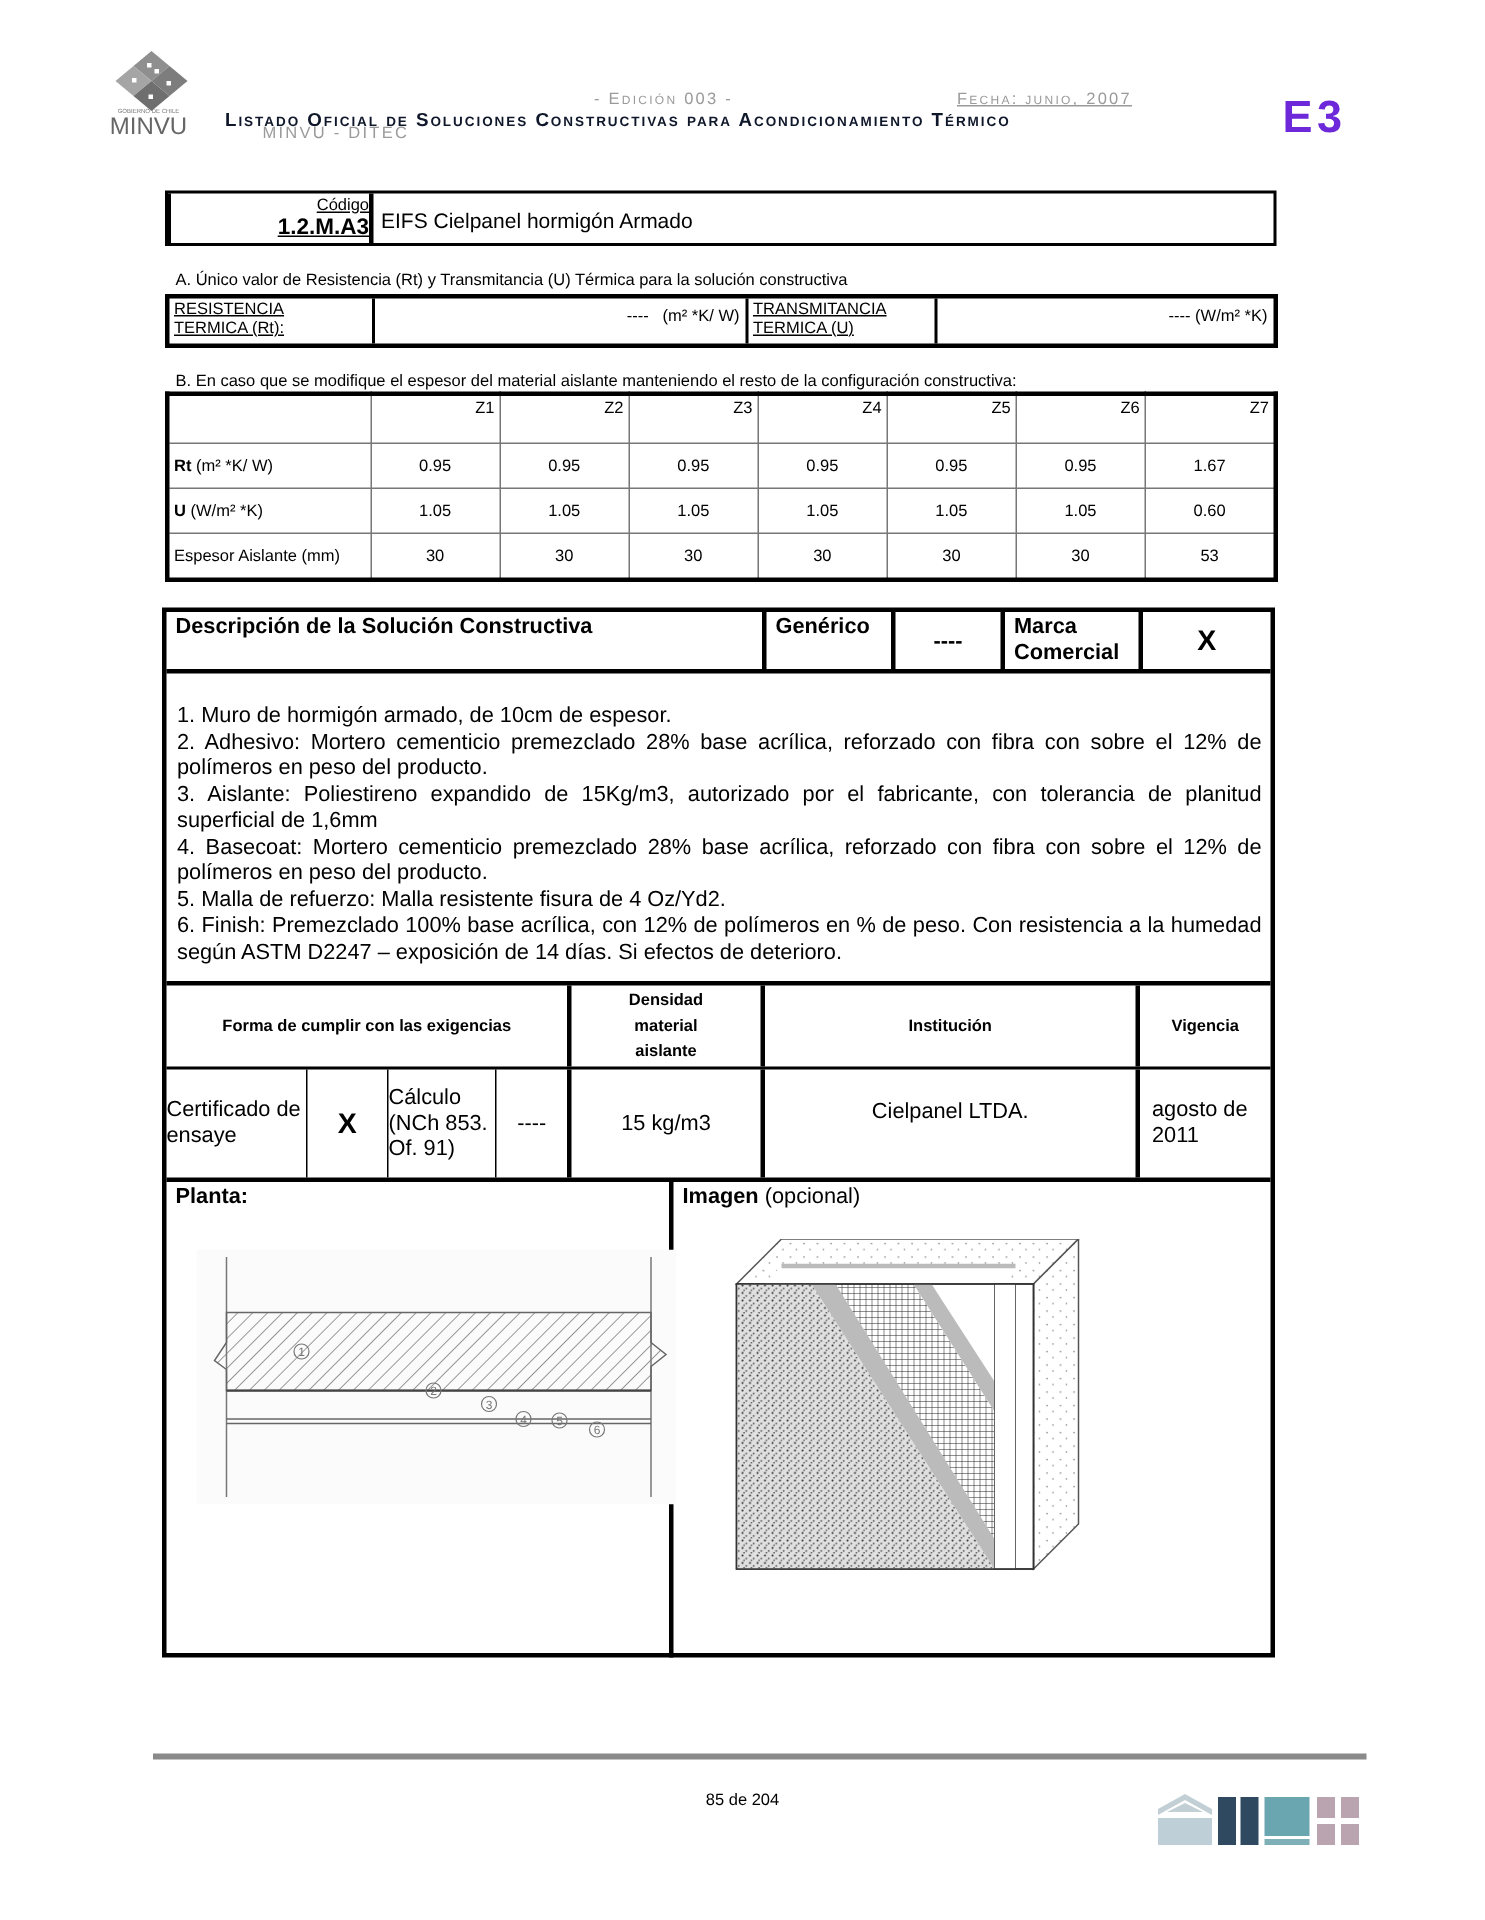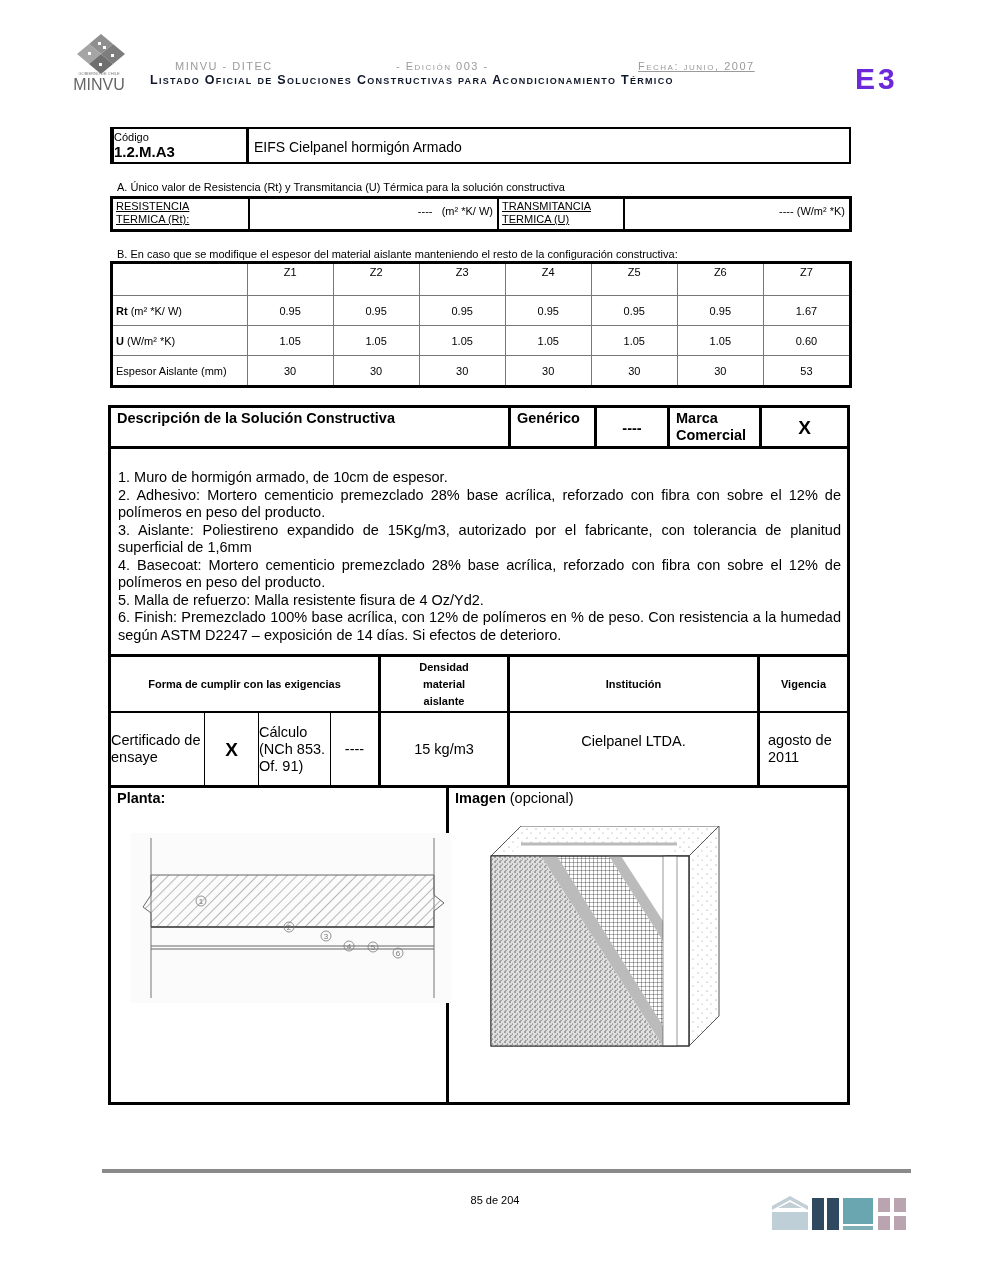"MINVU - DITEC" div.abs { margin-top: none -> 23px }
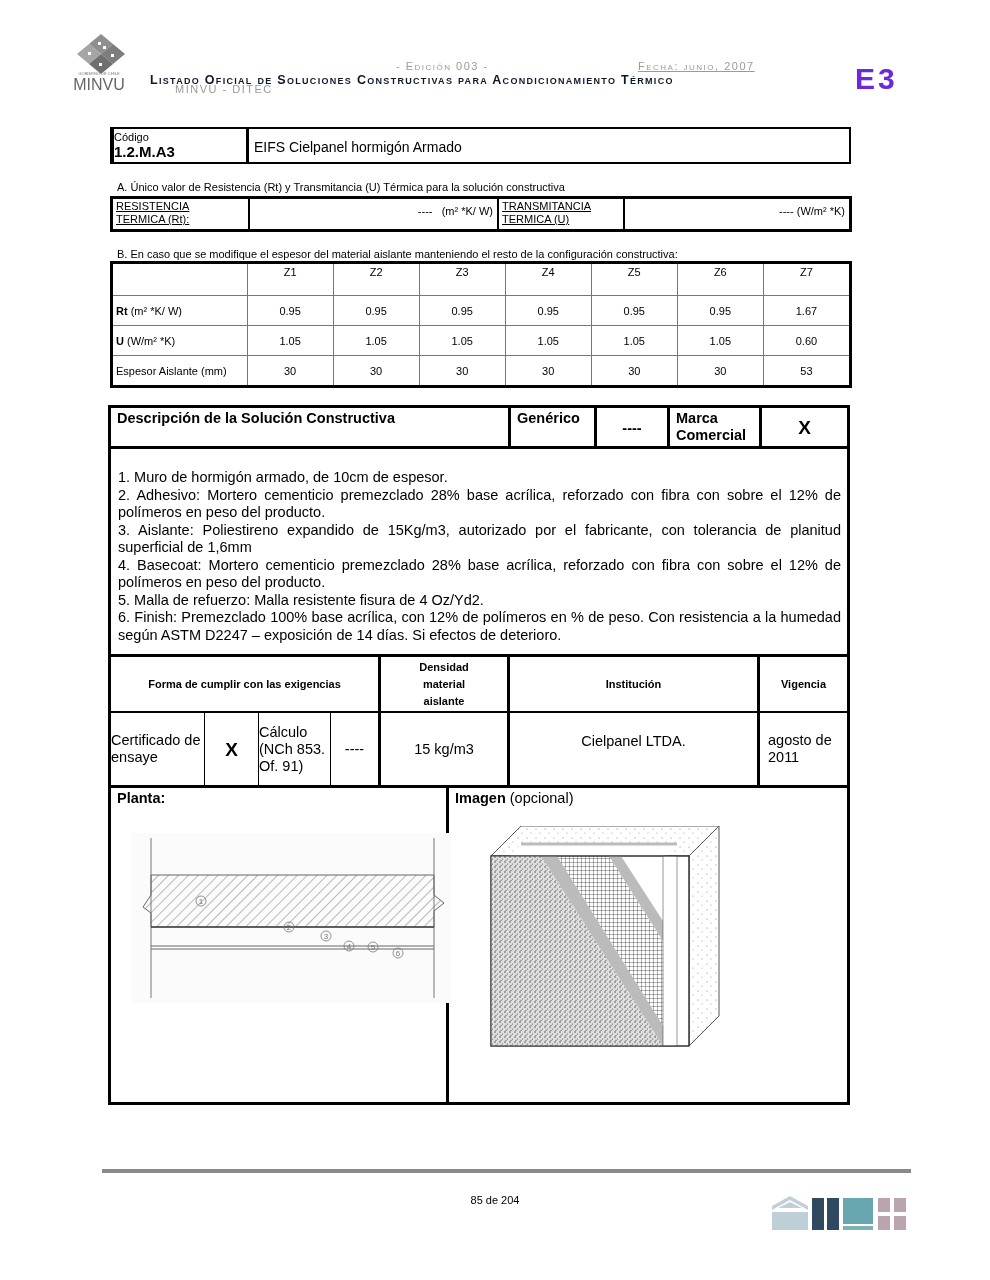"Código" .codigo-left { text-align: left -> right; text-decoration: none -> underline }
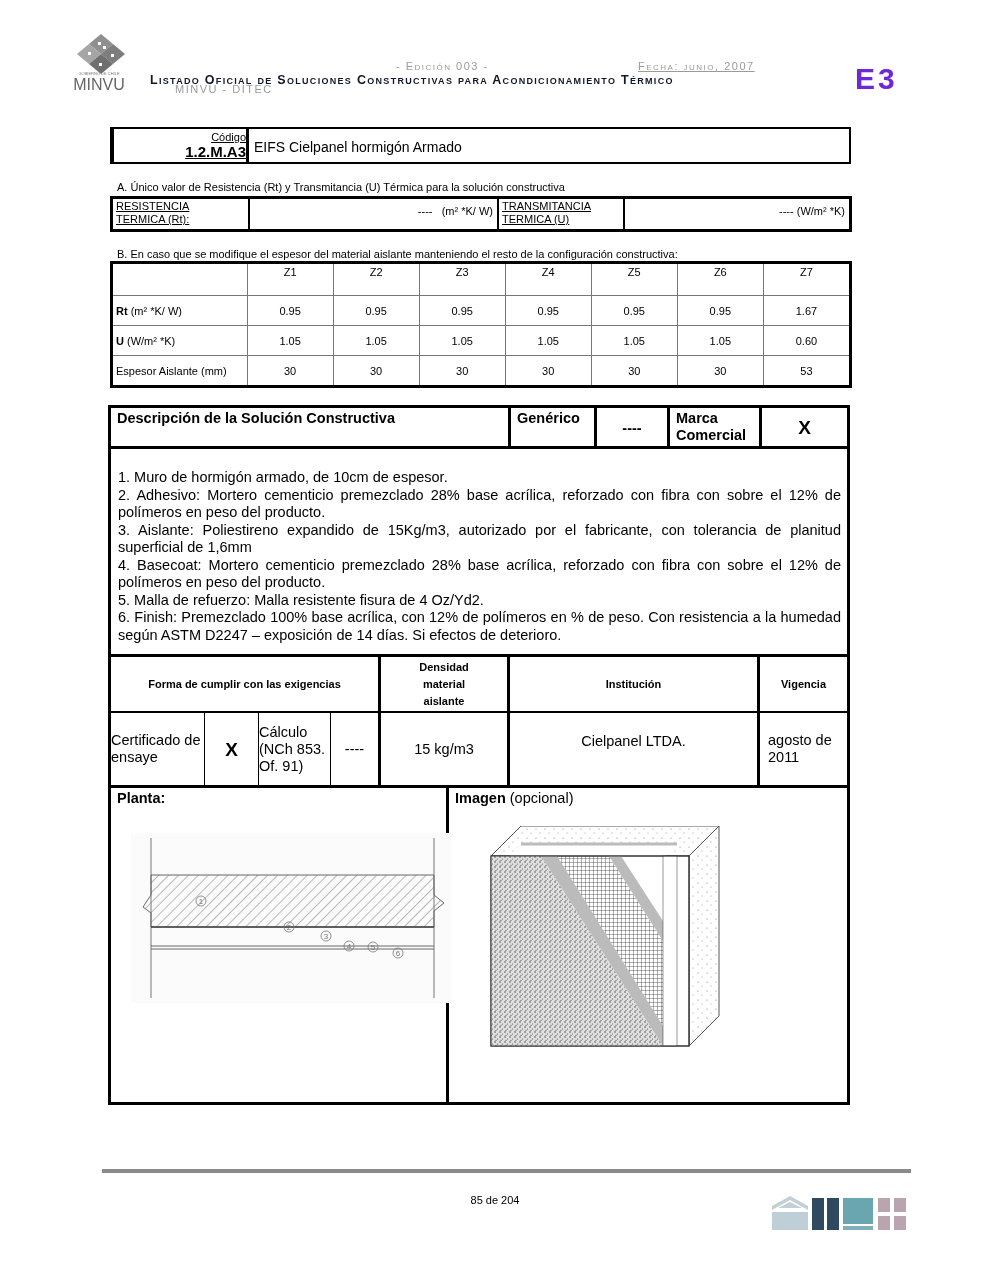"Z1" .ztable tr:first-child td { text-align: center -> right }
